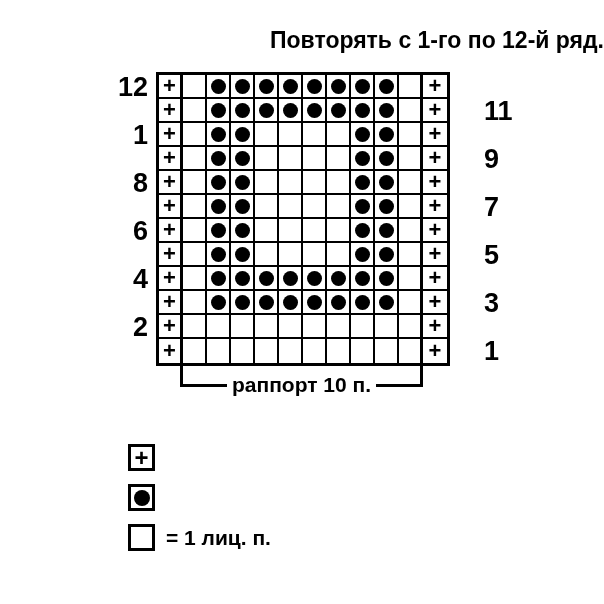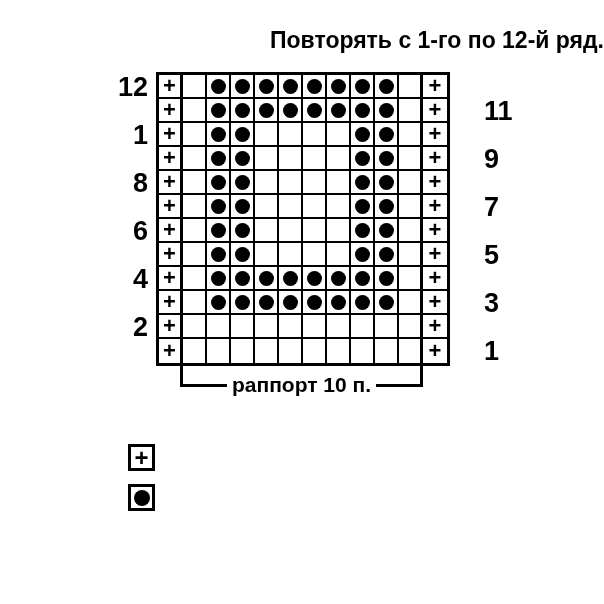"= 1 лиц. п." div.legend-item { html: none -> <div> <span></span> <span>= 1 лиц. п.</span> </div> }
